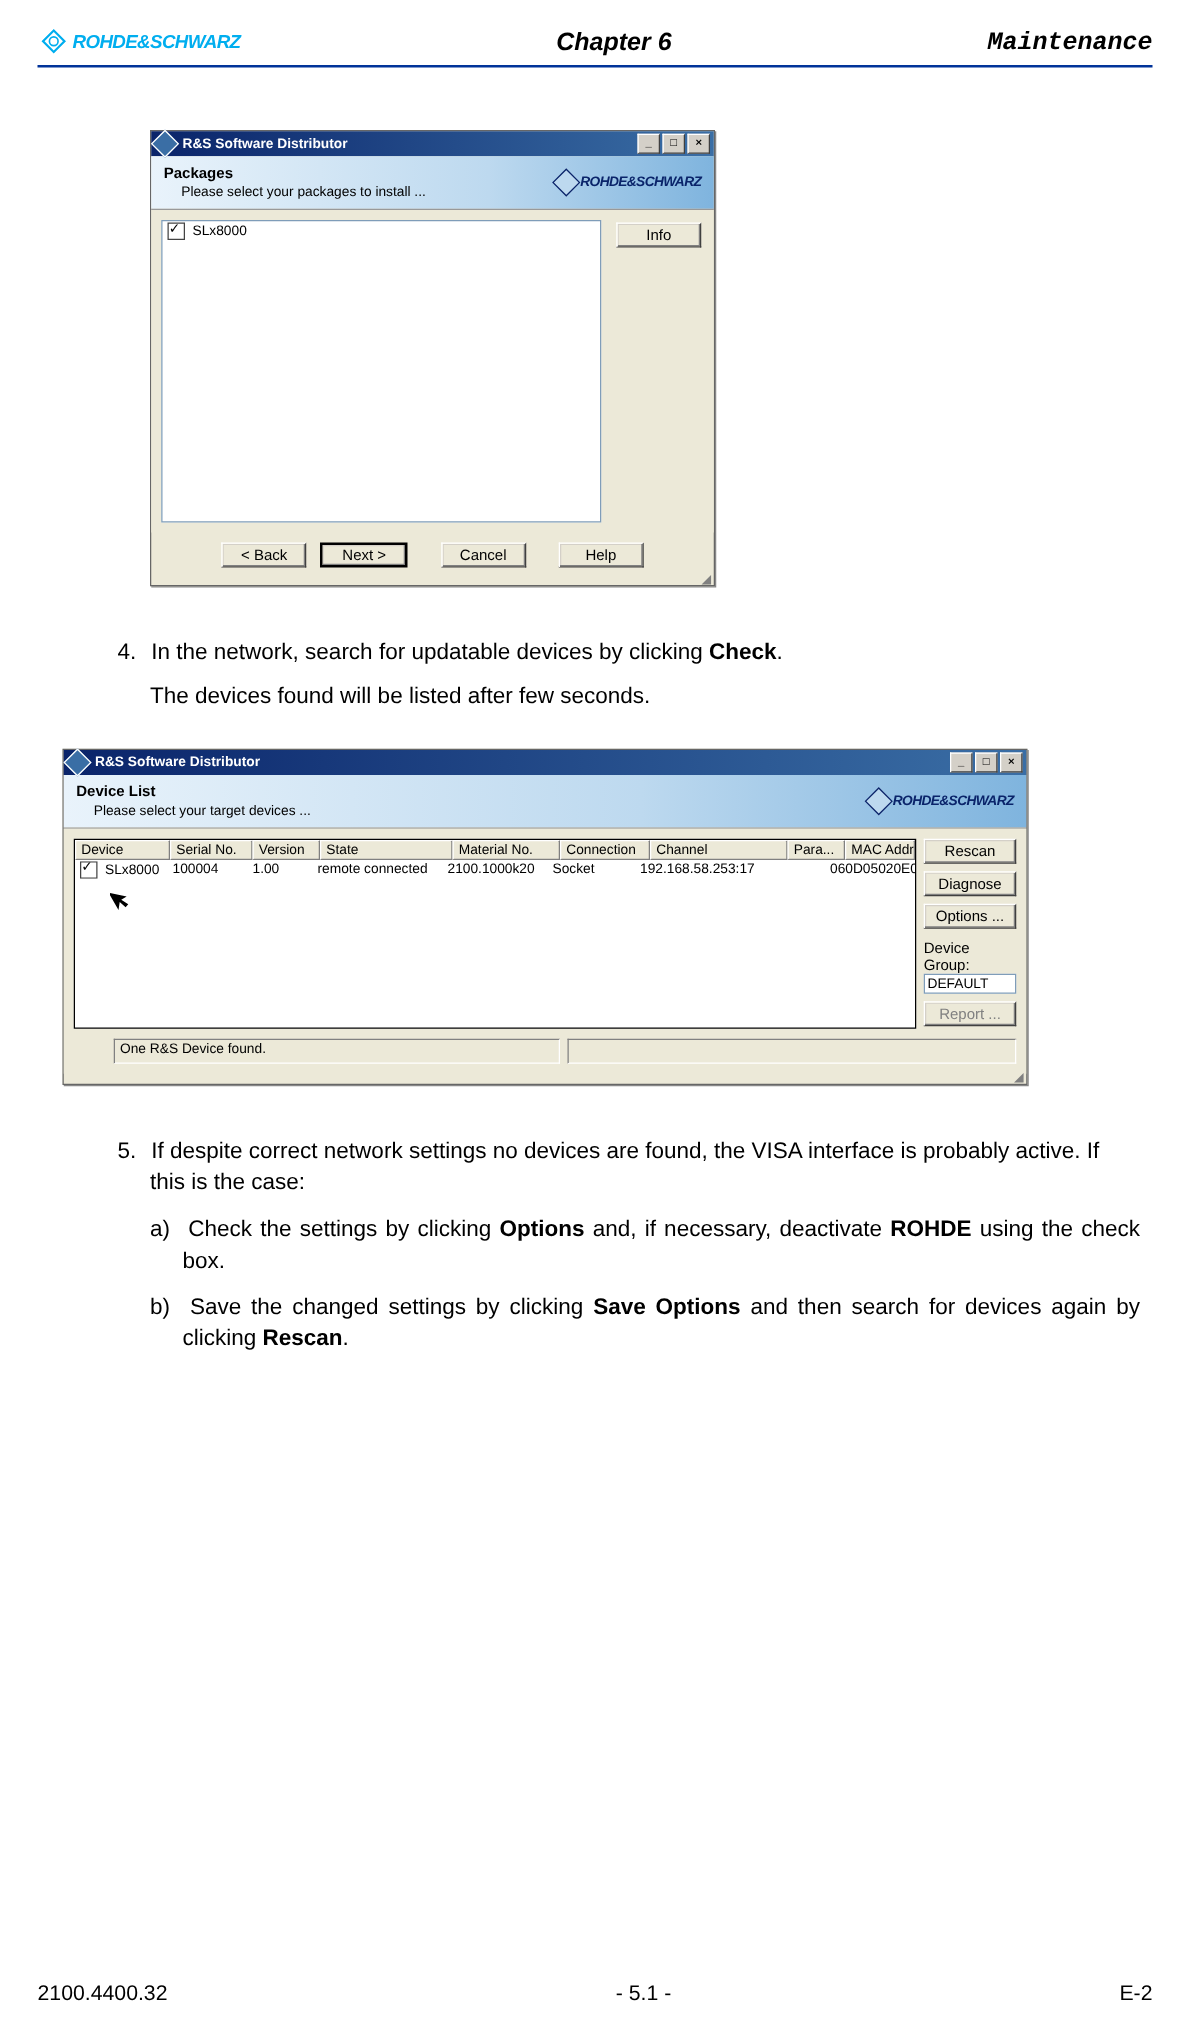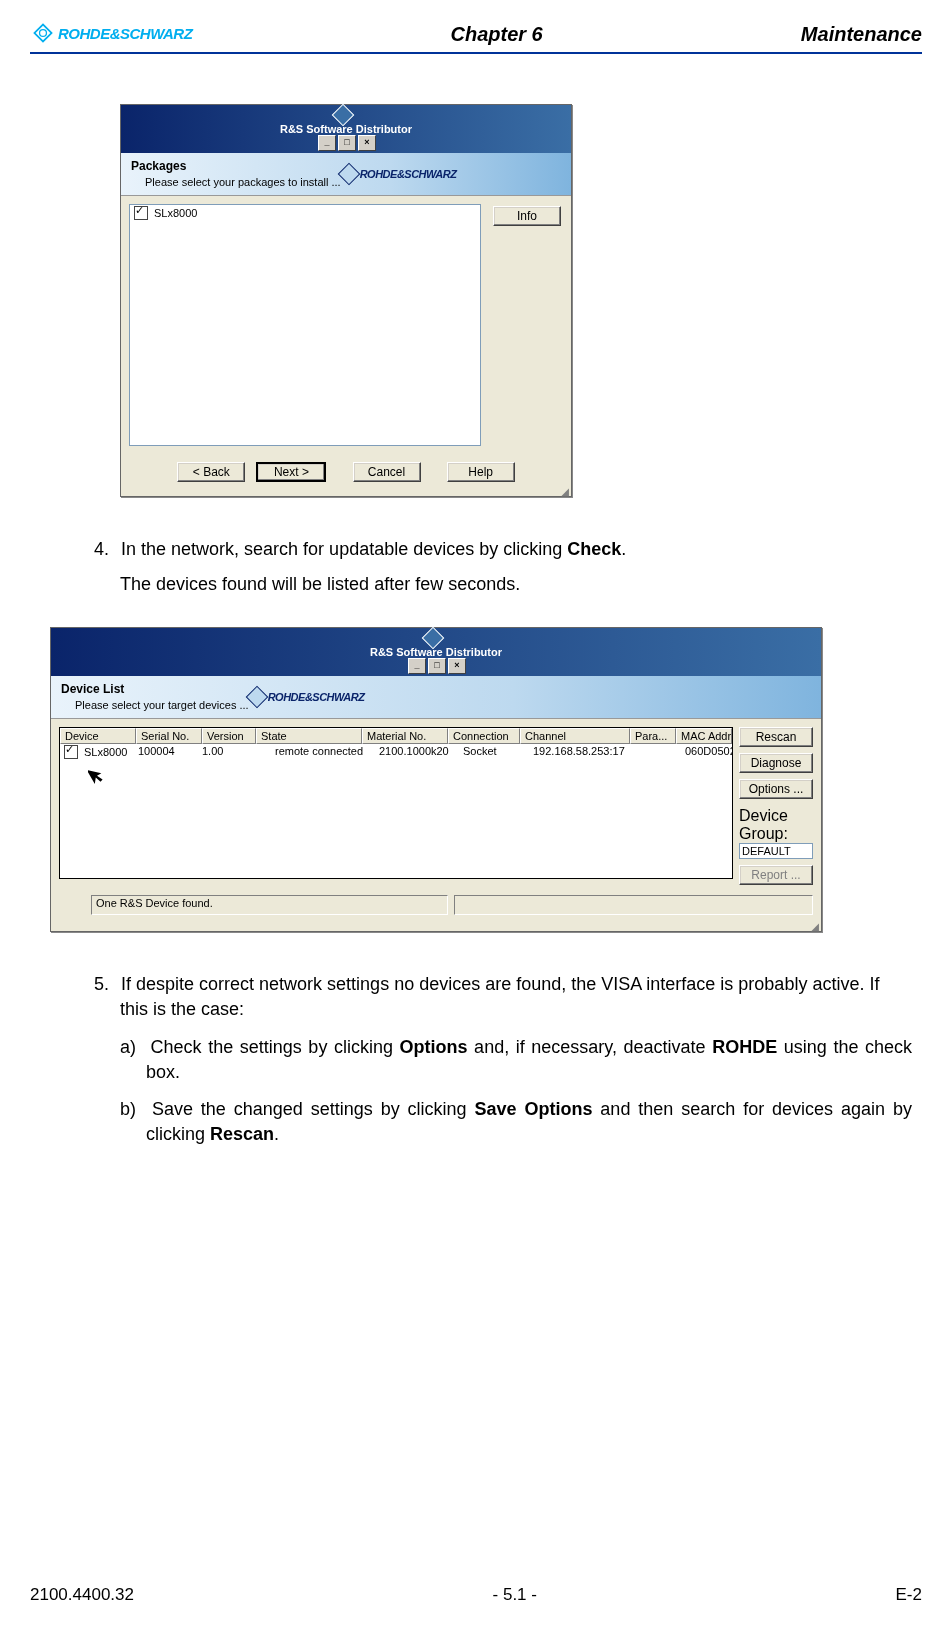"Maintenance" .section-title { font-family: none -> Liberation Mono, monospace }
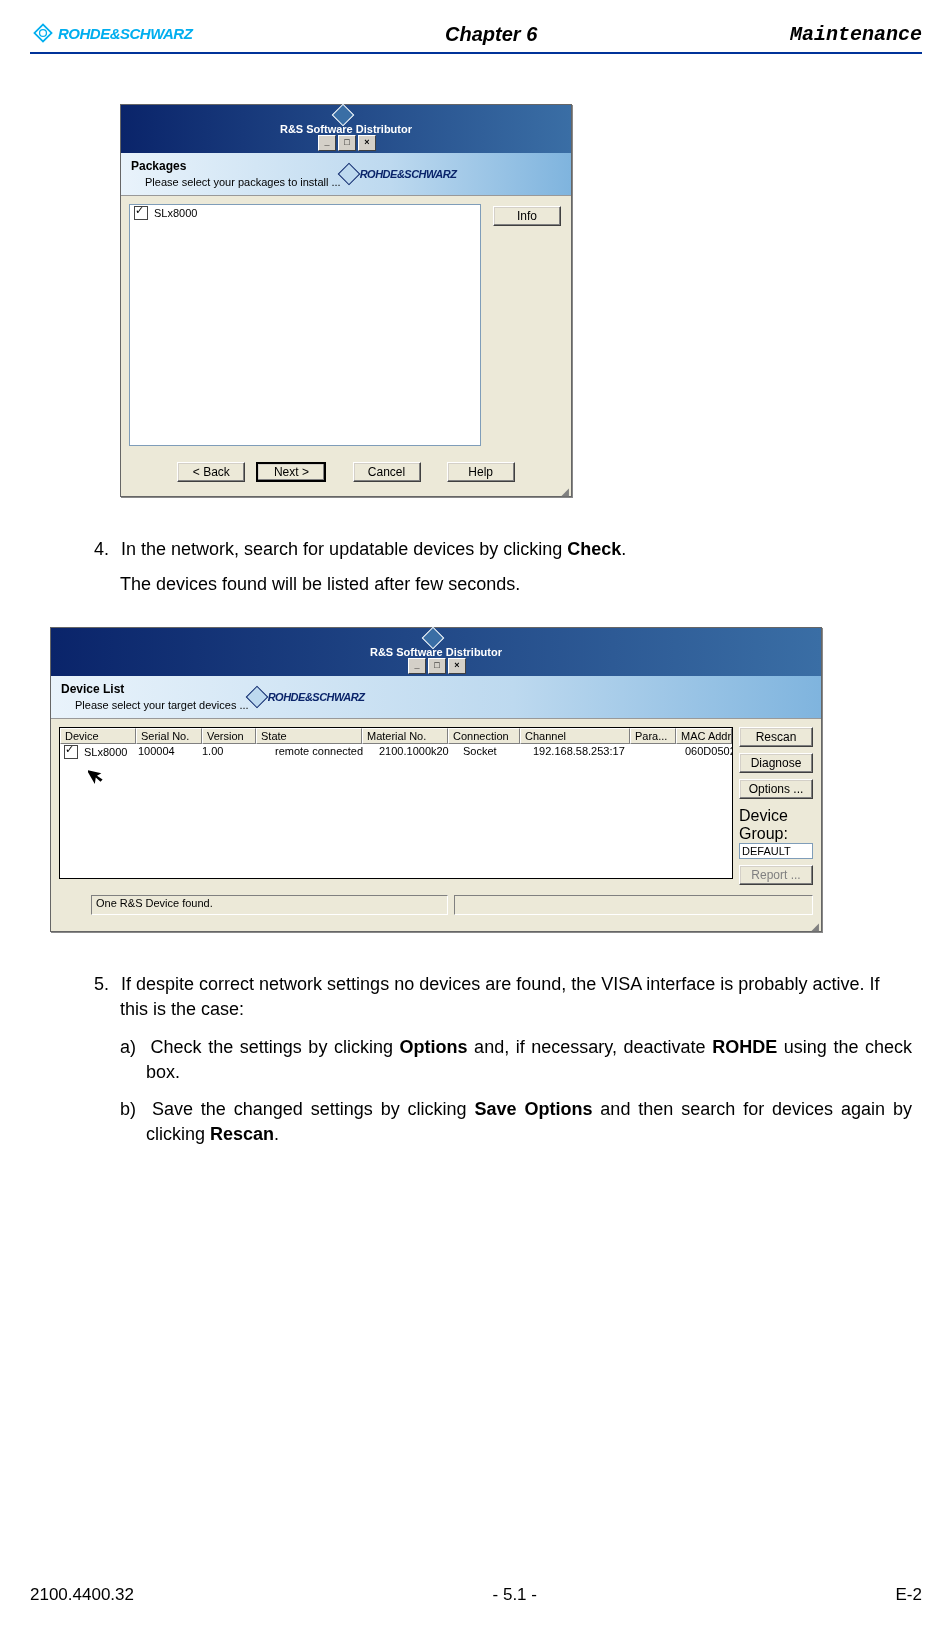"R&S Software Distributor" .win-title { flex-direction: column -> none }
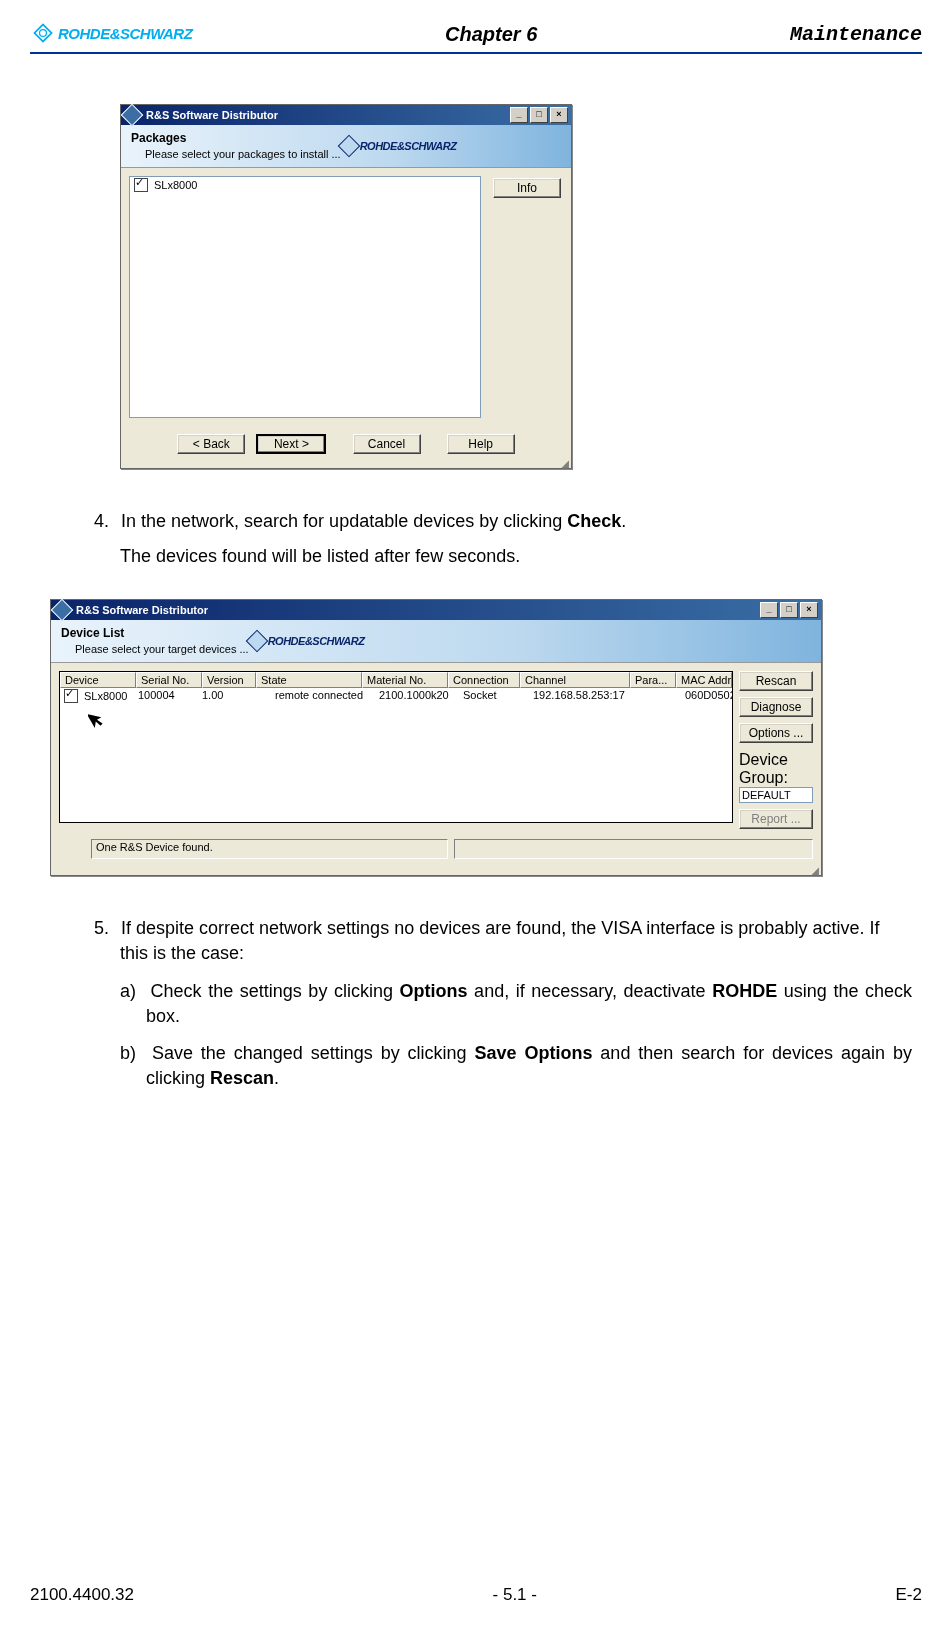"Packages" .win-banner { justify-content: flex-start -> space-between }
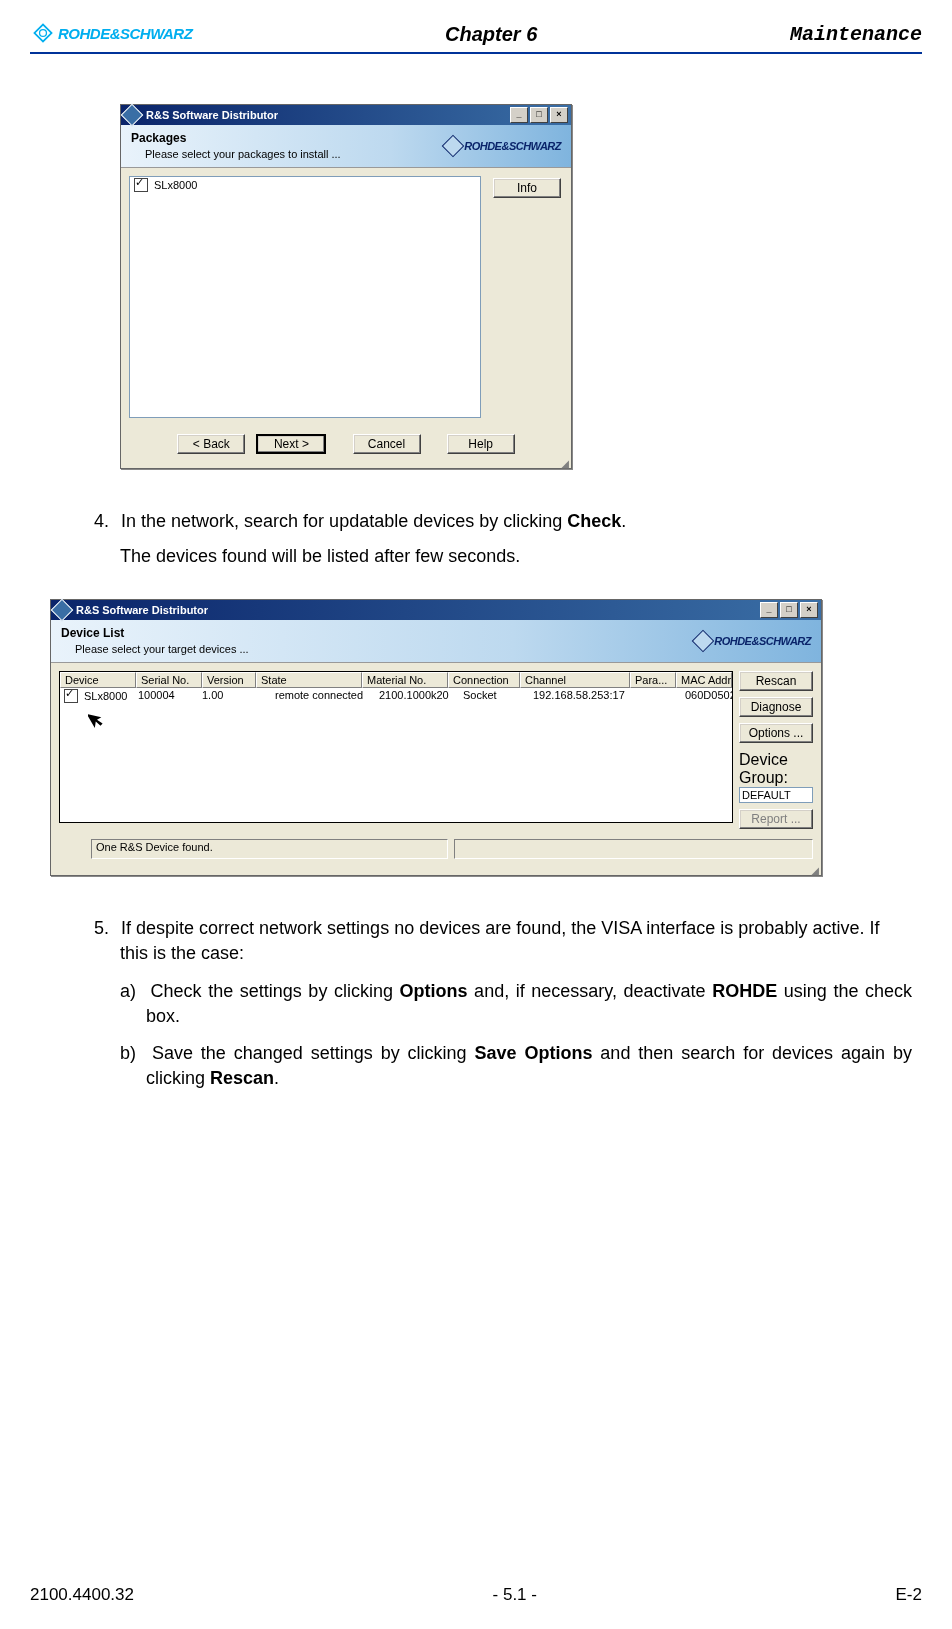"remote connected" div { margin-left: 21px -> none }
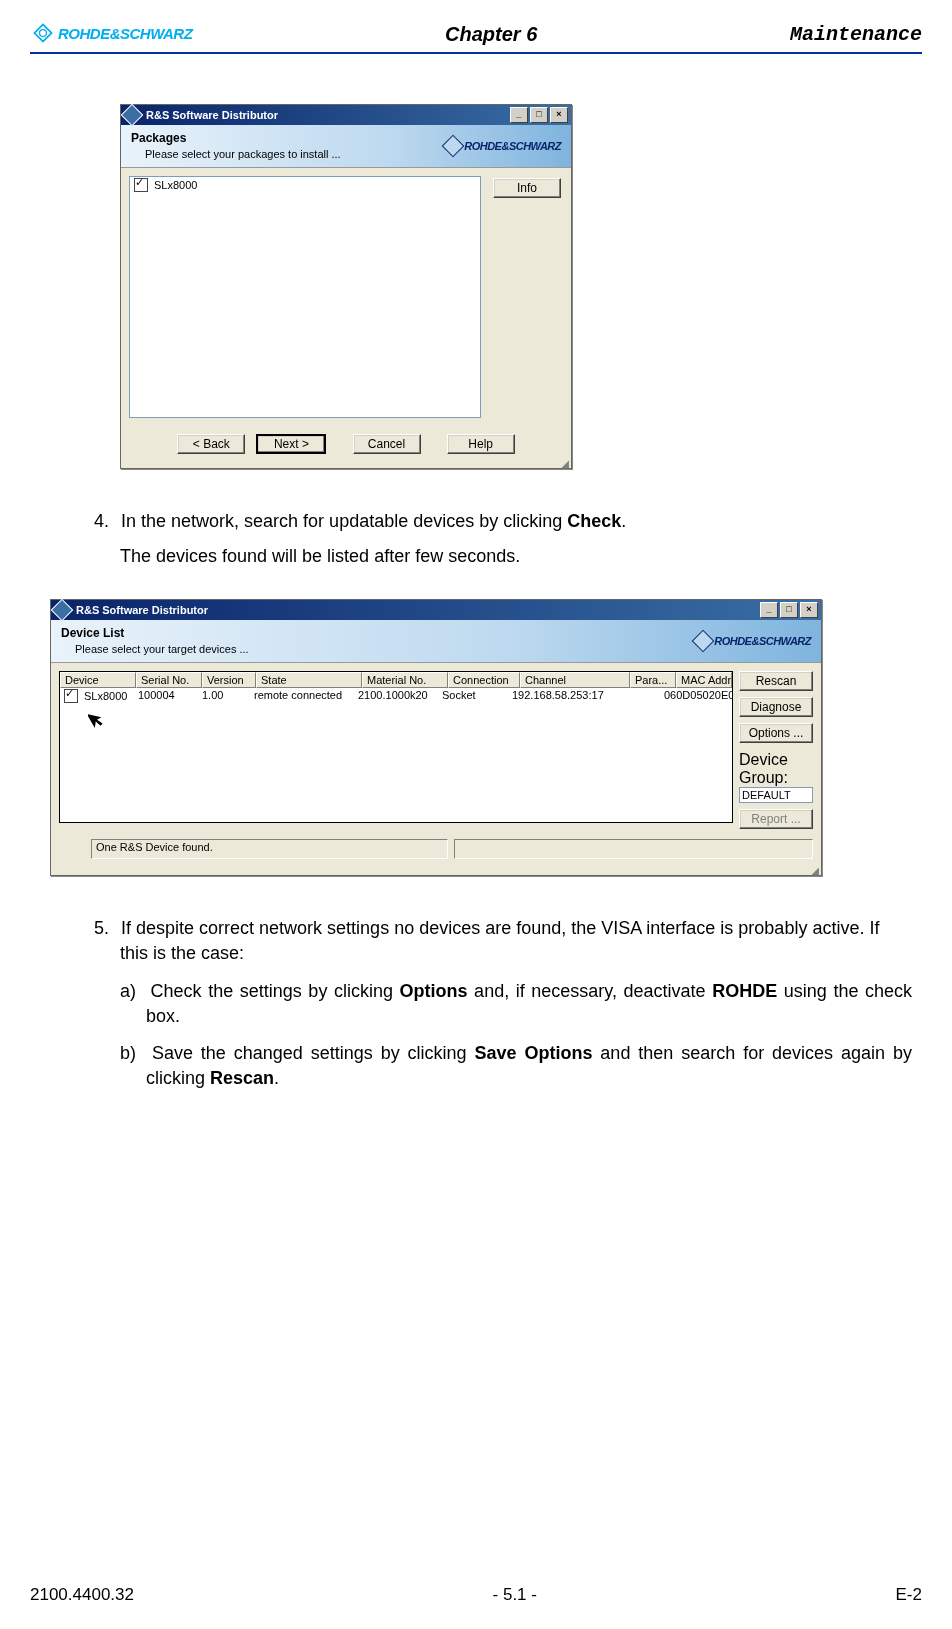"Device Group:" .side-label { font-size: 16px -> 12px }
